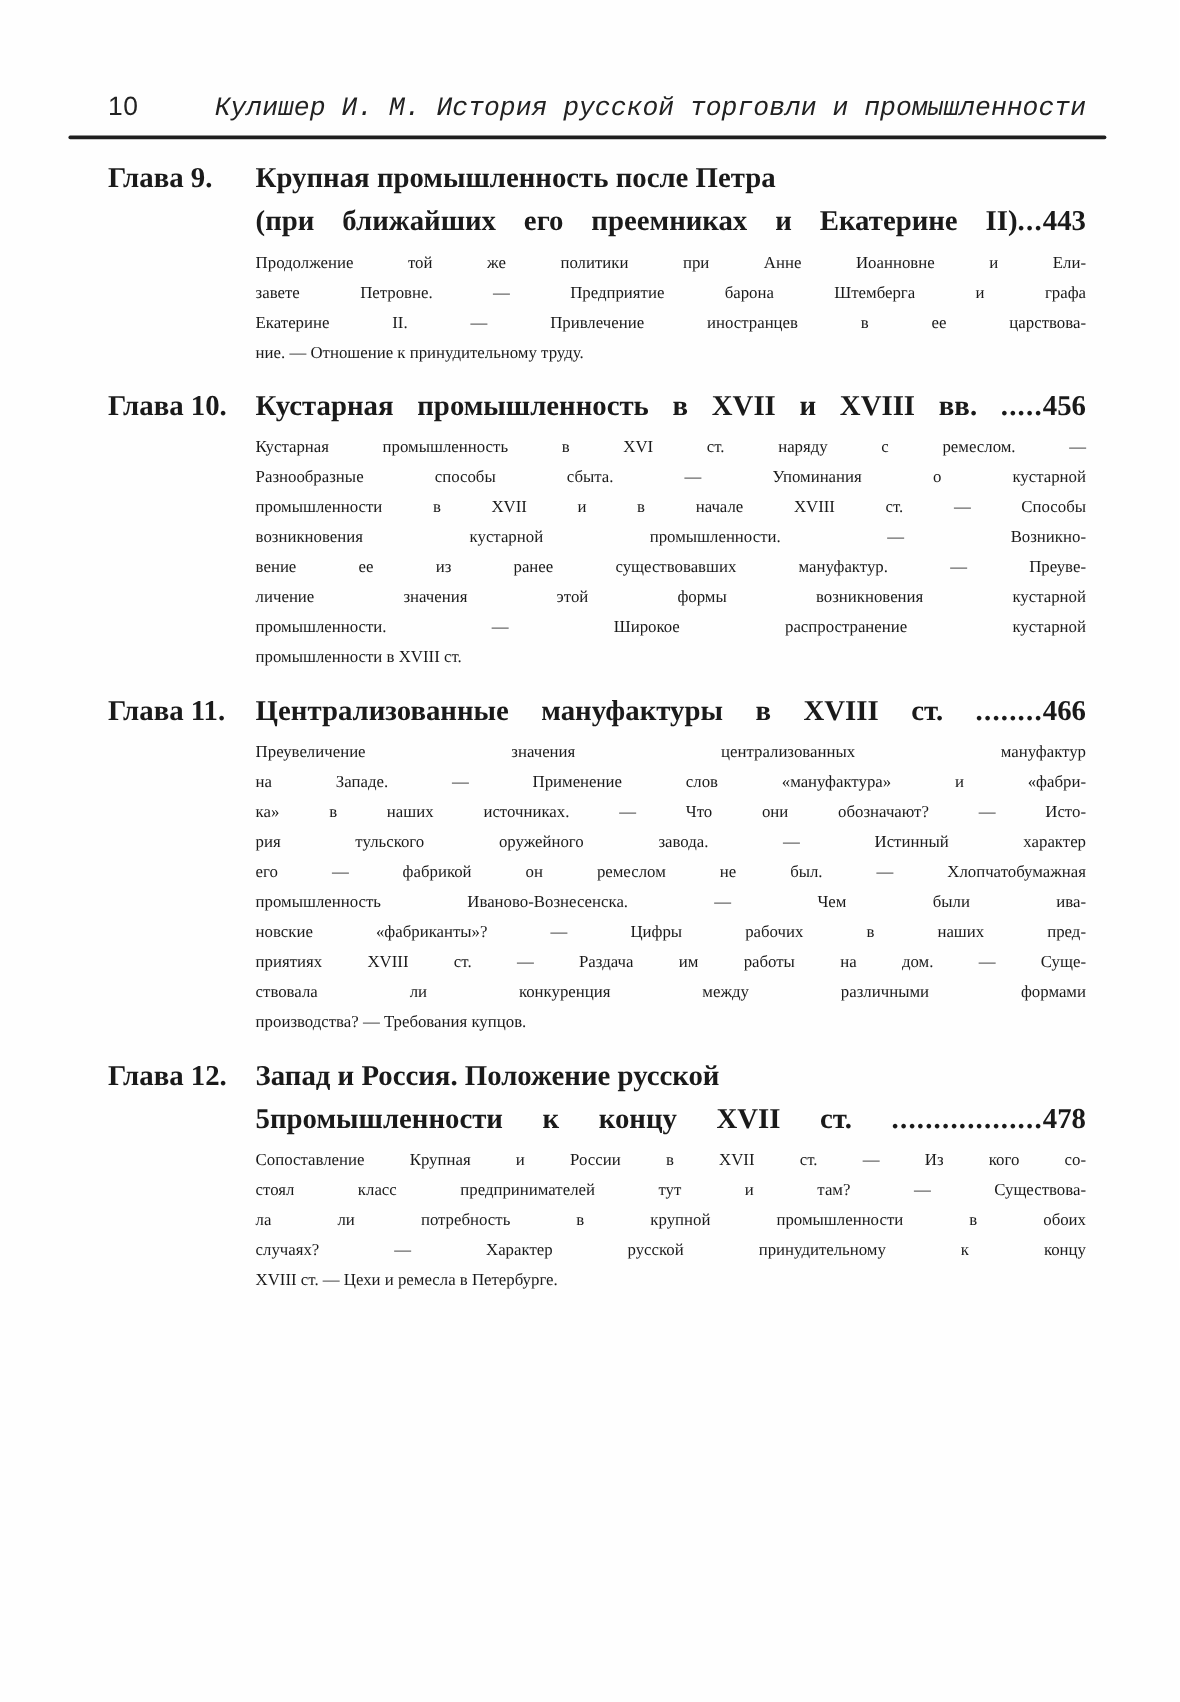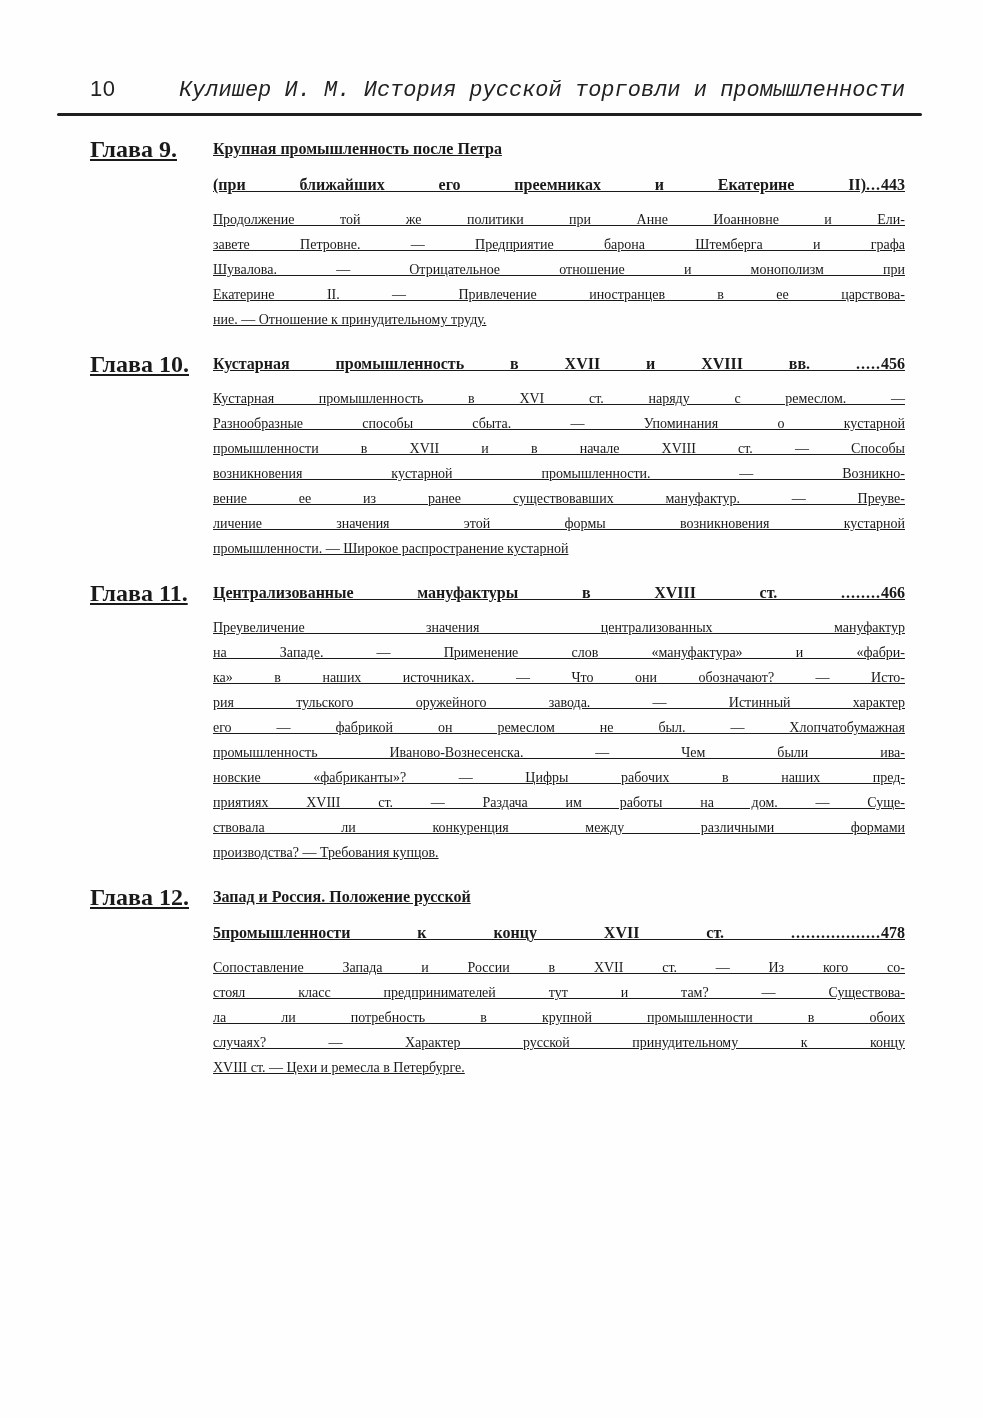"Глава 9." .toc { text-decoration: underline -> none }
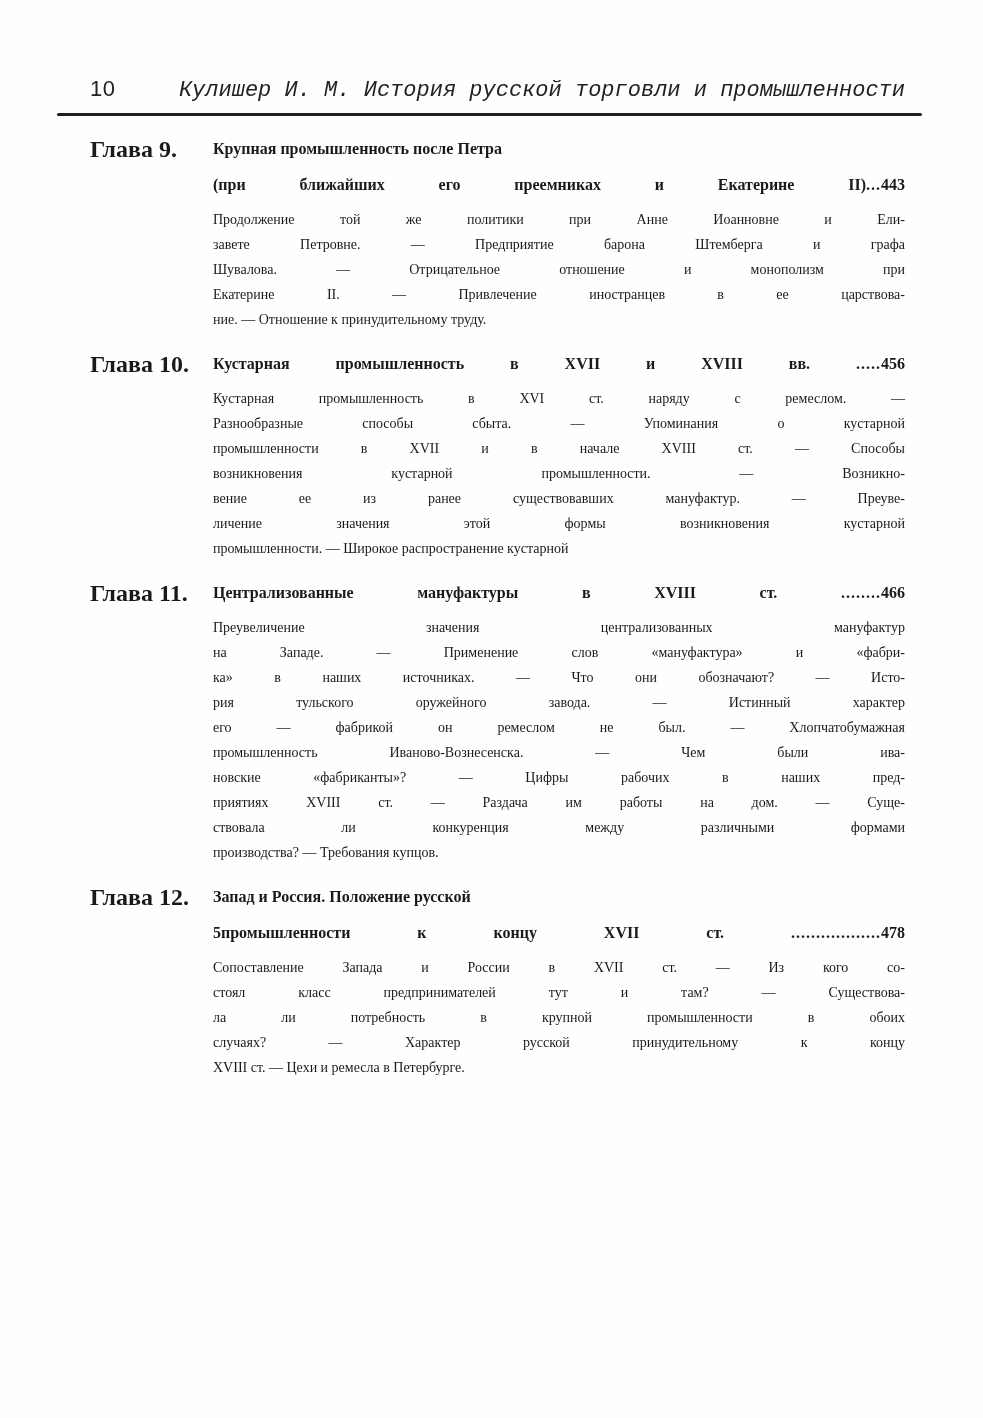"Крупная промышленность после Петра" .title-line { font-size: 16px -> 24px }
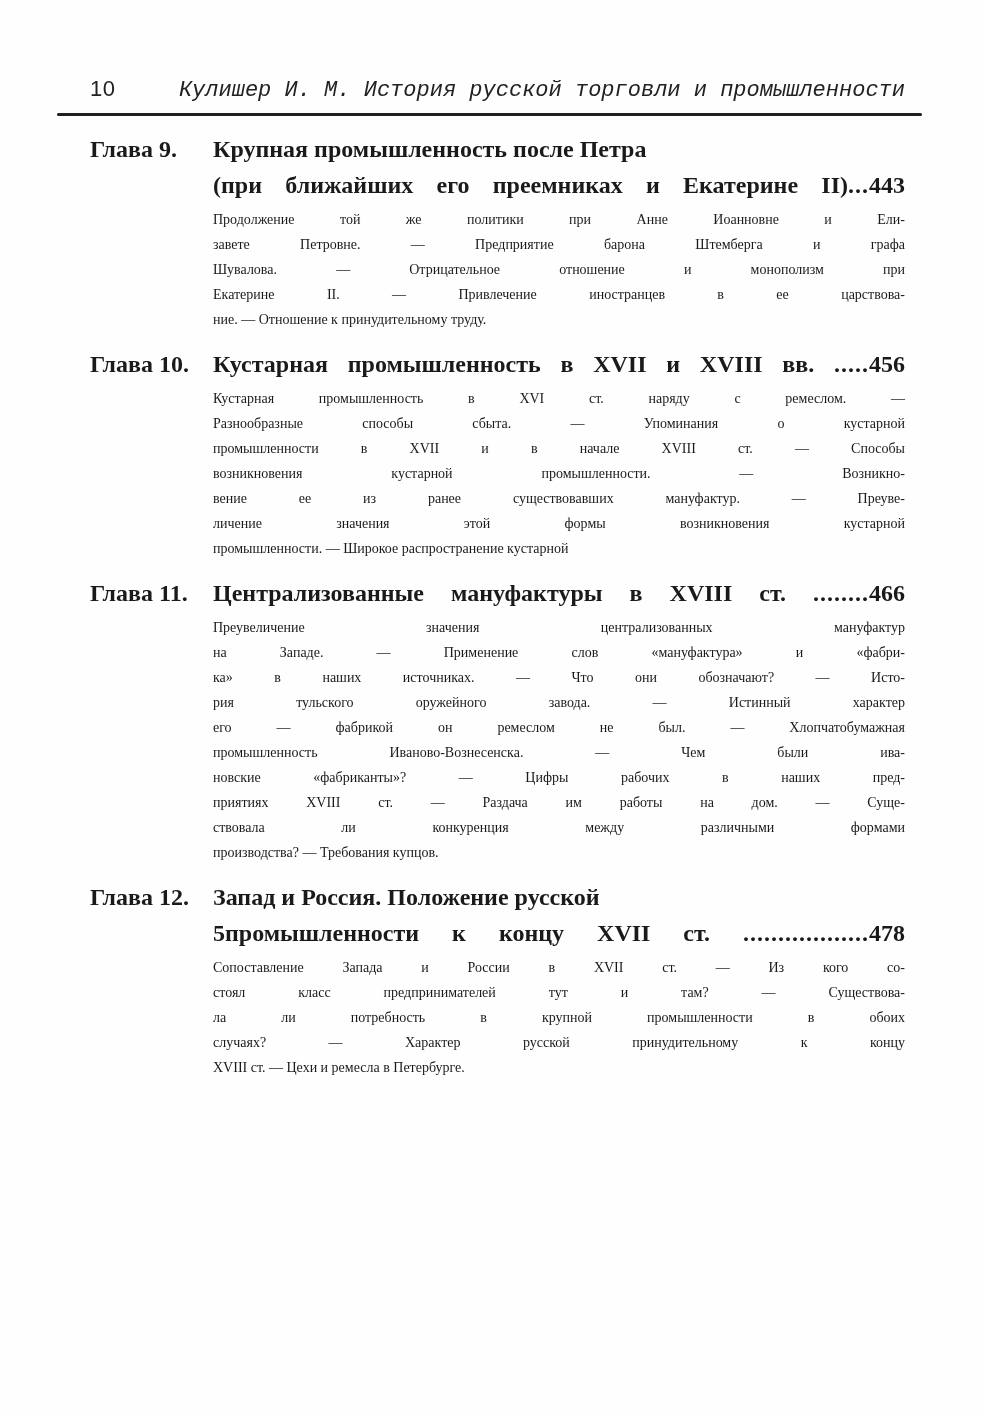"Шувалова. — Отрицательное отношение и" div.desc-line { html: <div>Шувалова. — Отрицательное отношение и монополизм при</div> -> none }
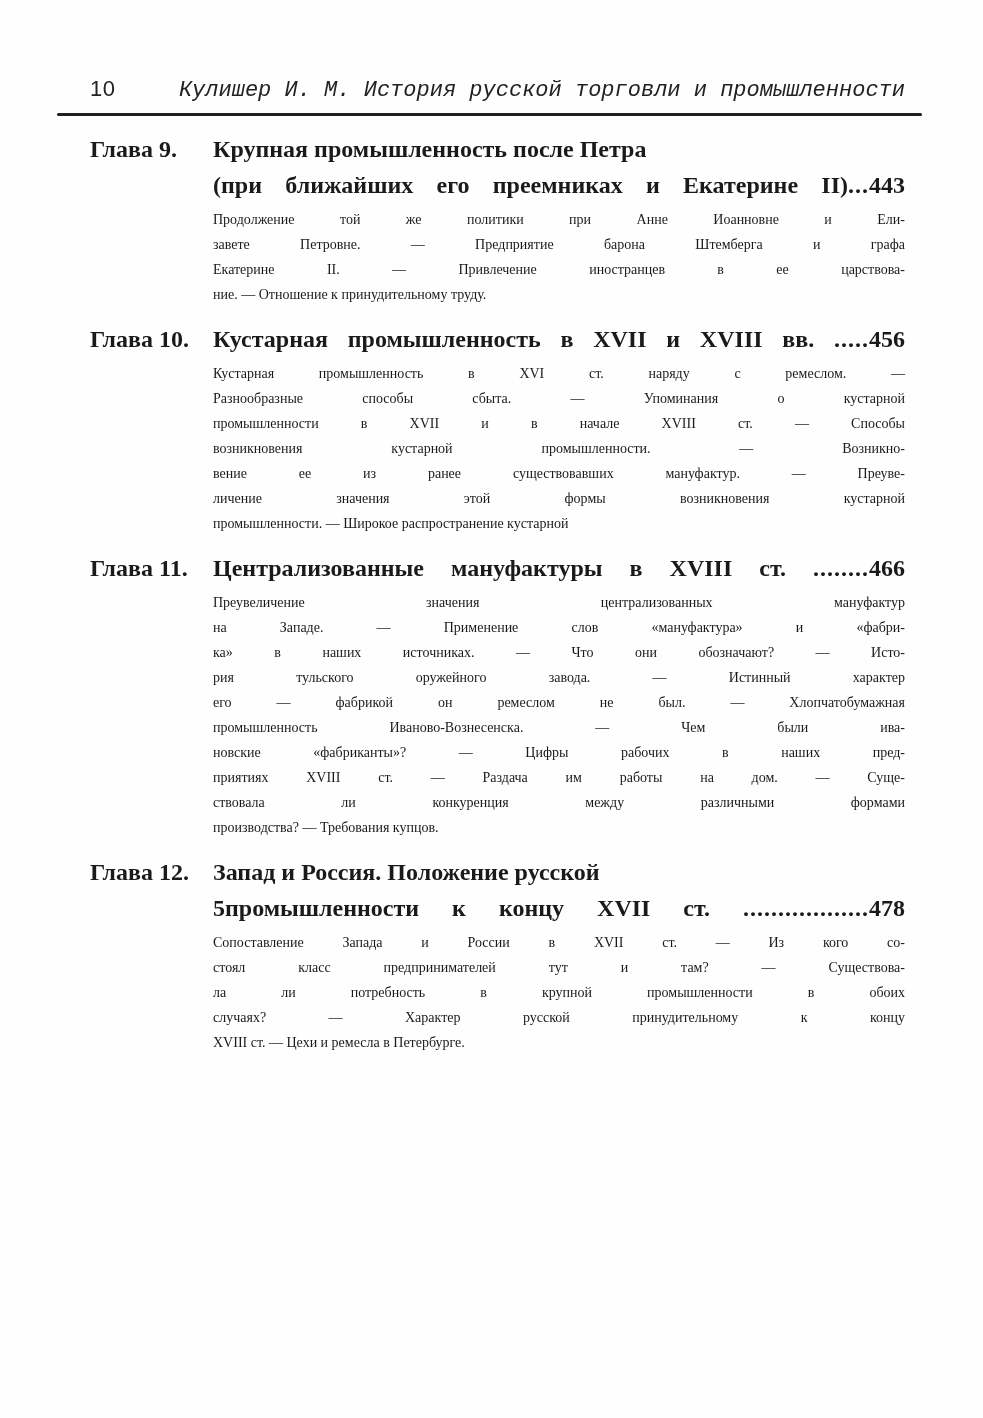"промышленности в XVIII ст." div.desc-line { html: none -> <div>промышленности в XVIII ст.</div> }
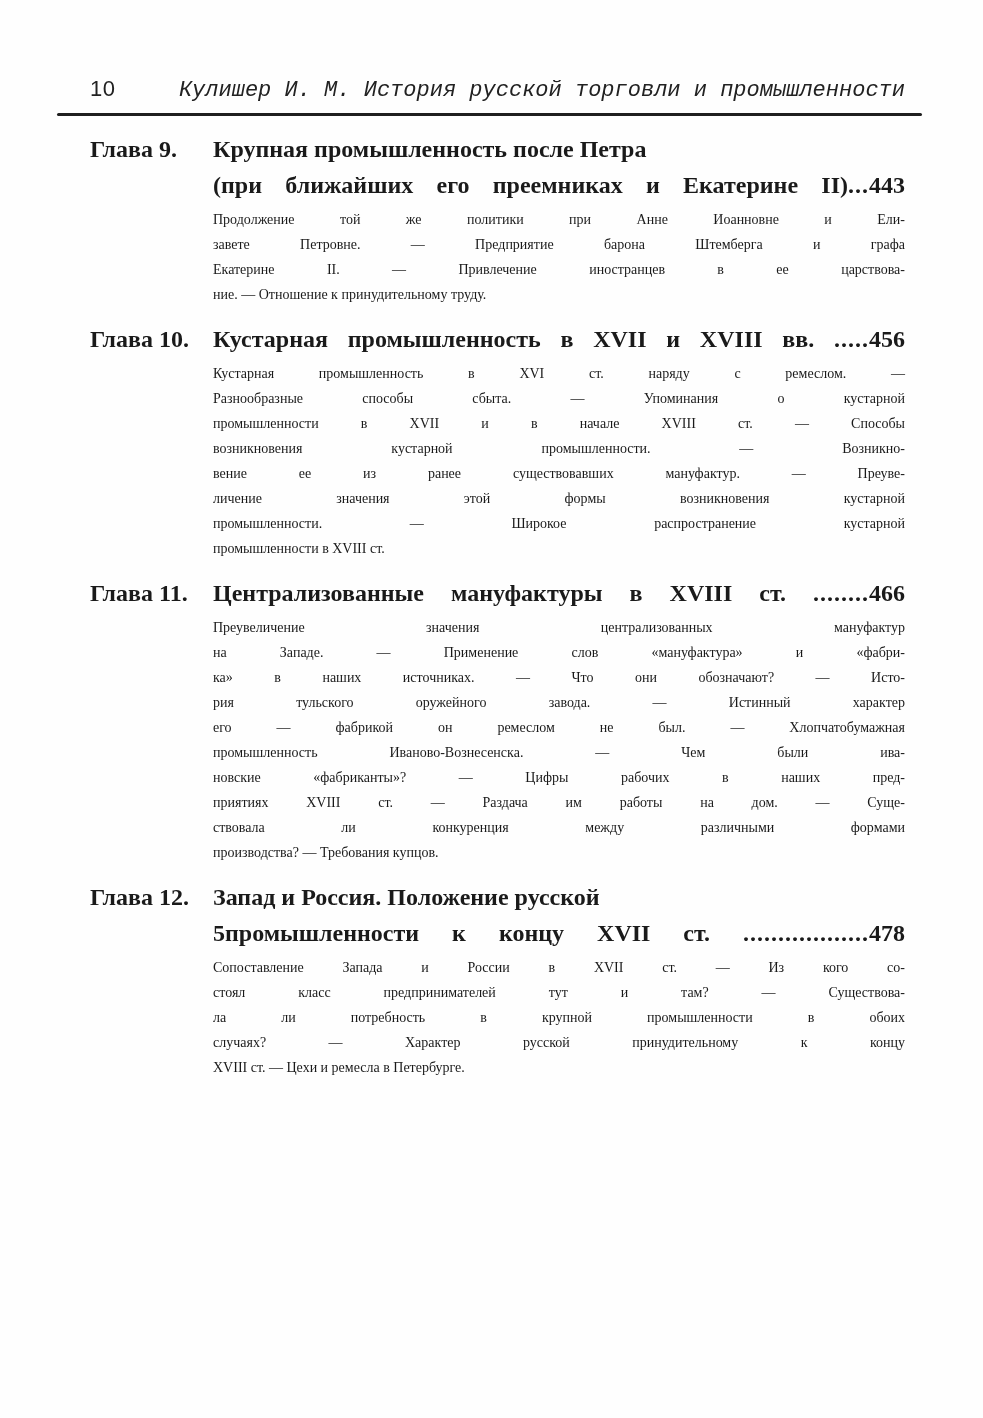"Сопоставление Запада и России в" div.desc-line { text: Запада -> Крупная }
